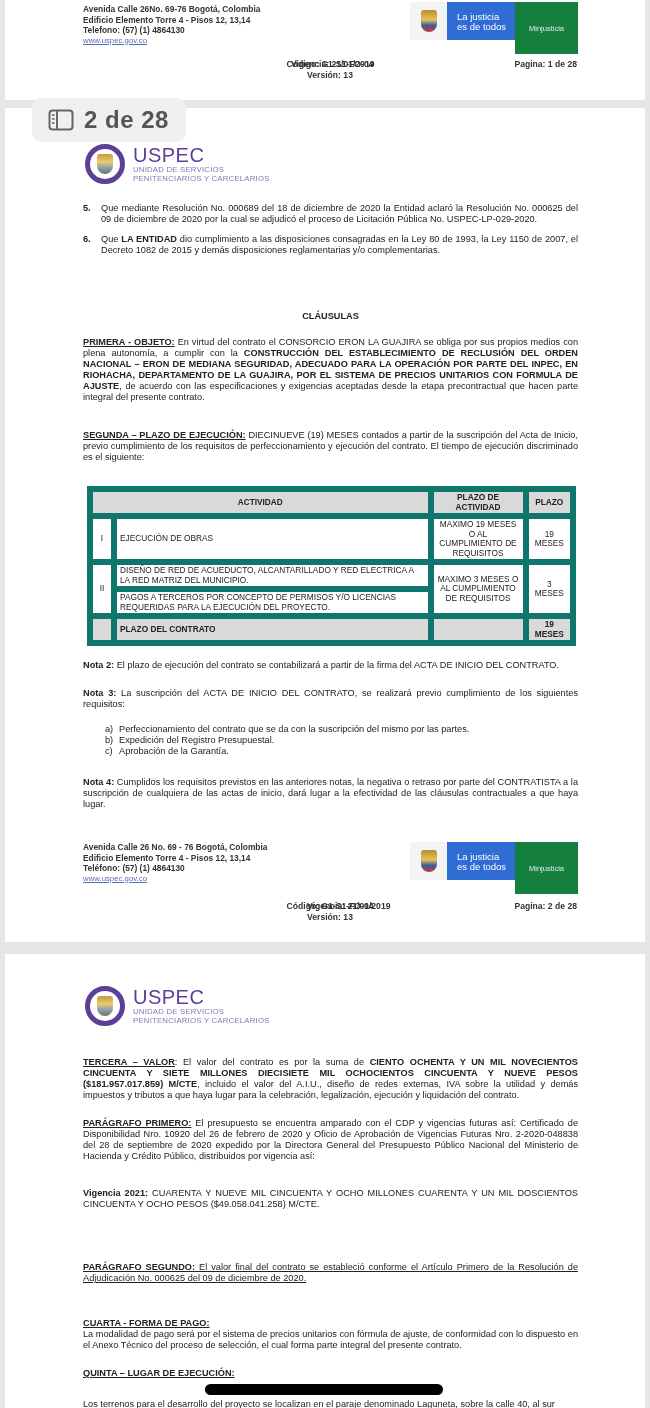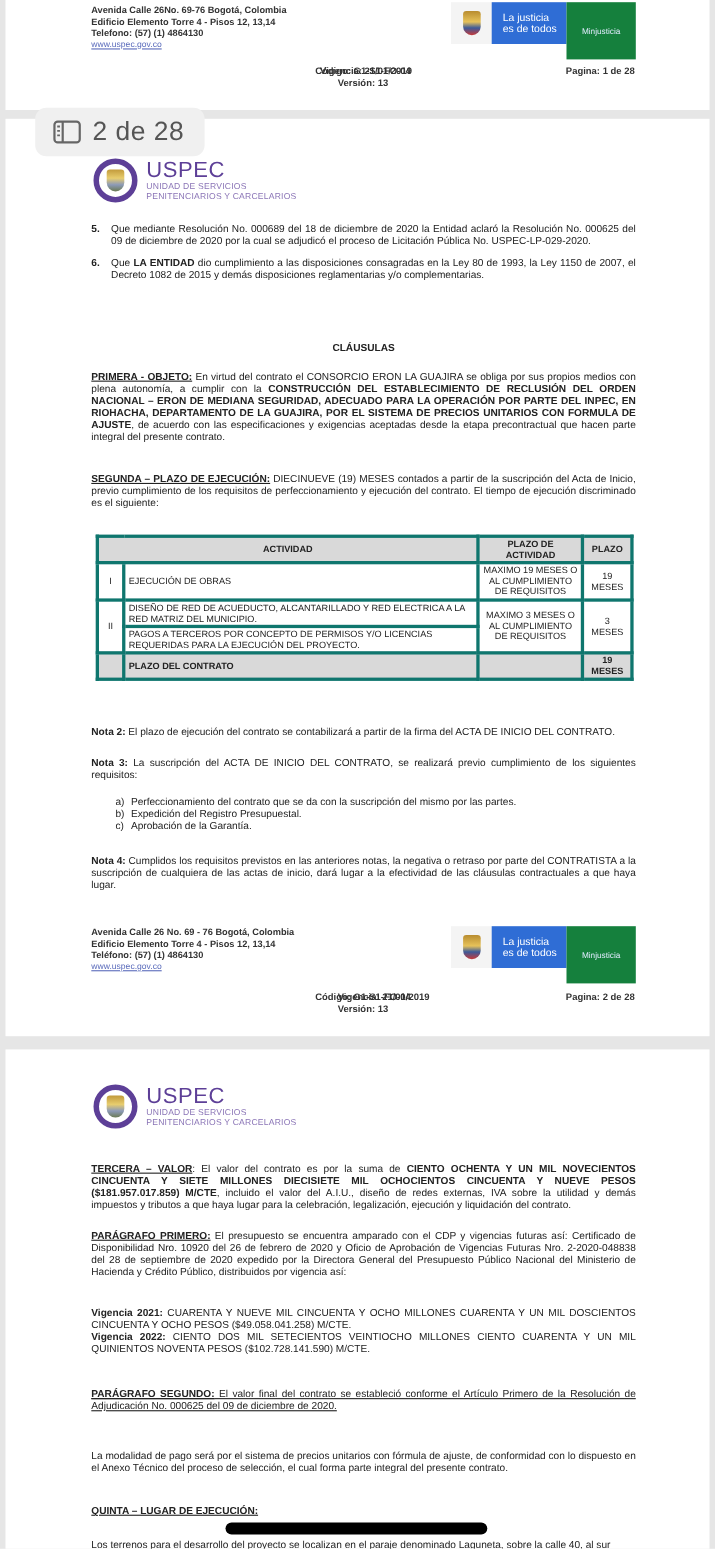"2 de 28" .page-badge { font-weight: none -> bold }
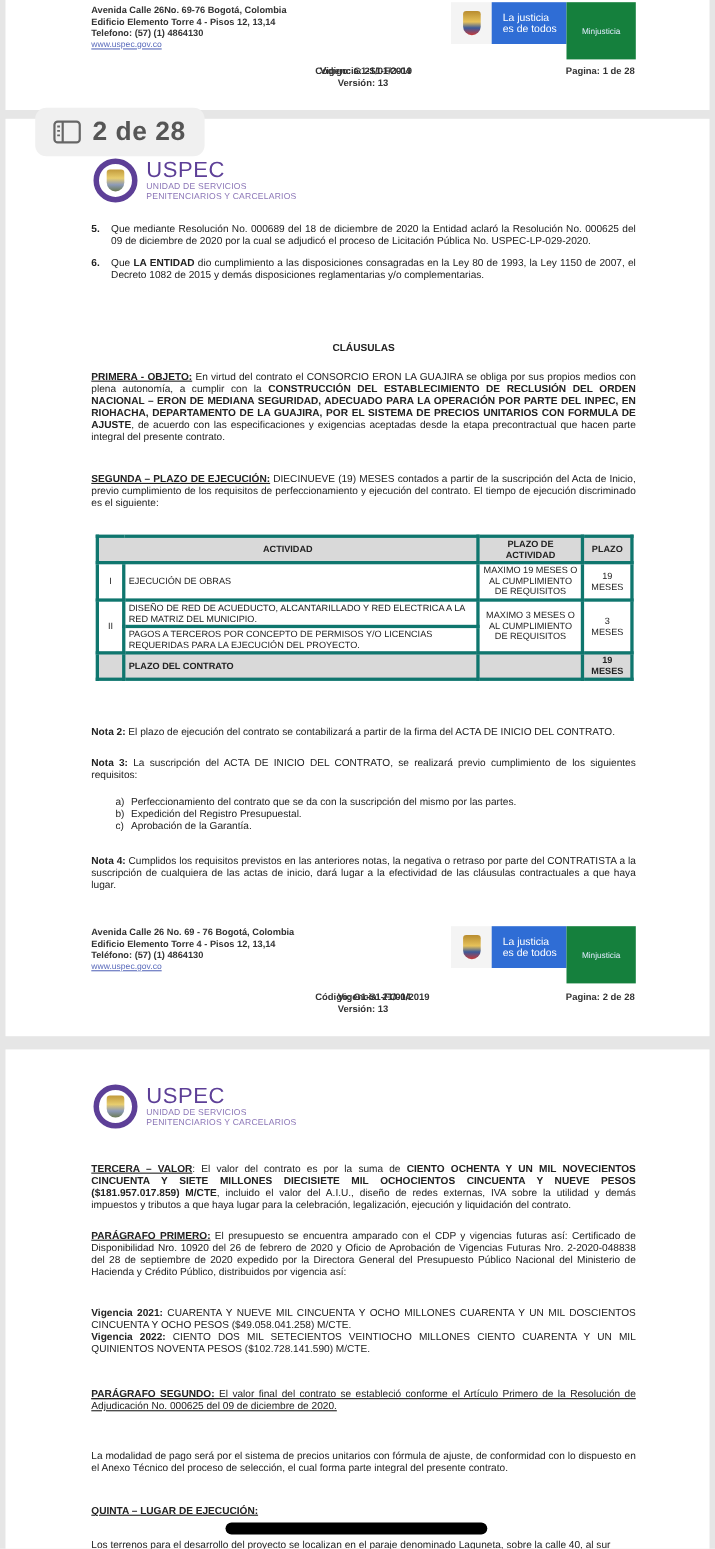"ACTIVIDAD" table.act td, table.act th { border: 3px solid #0f766e -> 6px solid #0f766e }
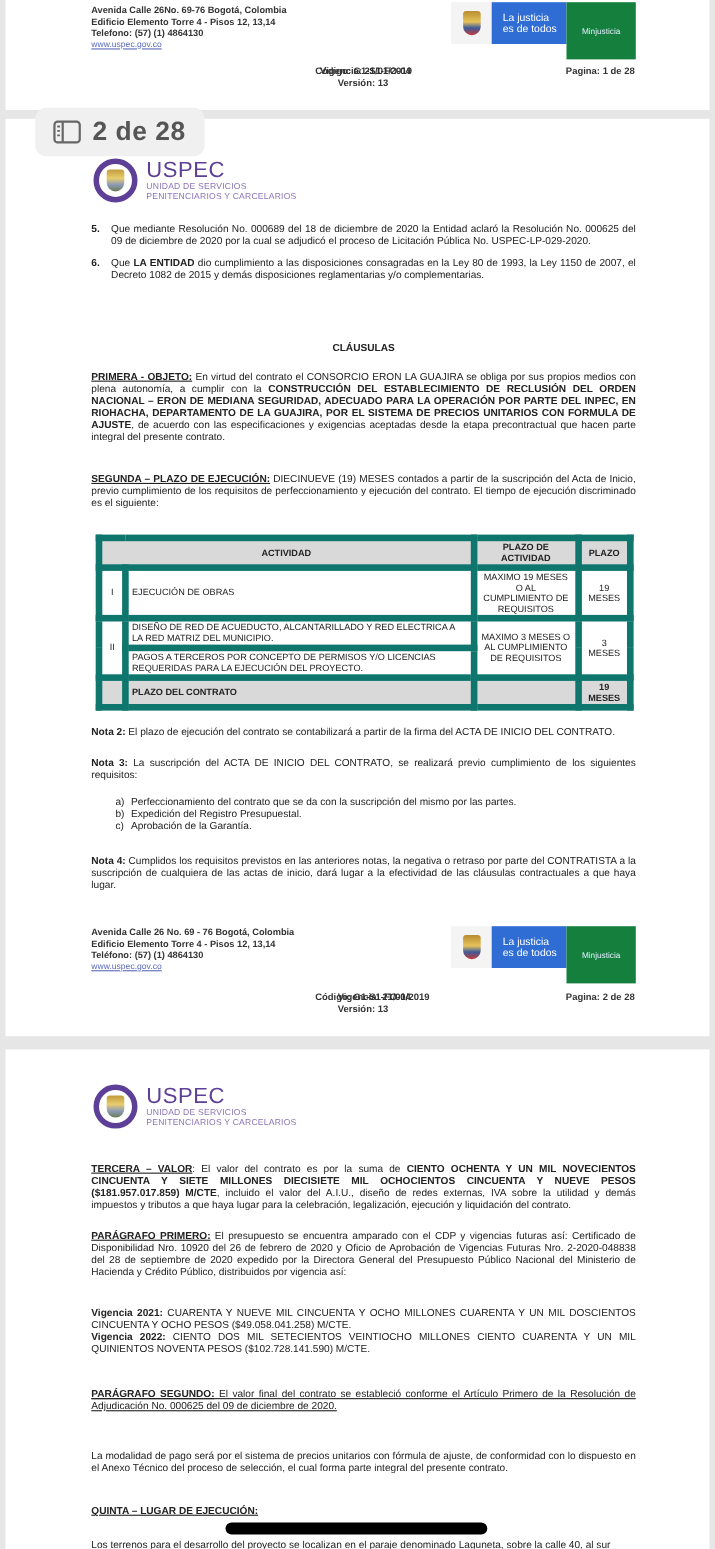"Vigencia 2022: CIENTO DOS MIL" div { html: <div><b>Vigencia 2022:</b><span> CIENTO DOS MIL SETECIENTOS VEINTIOCHO MILLONES CIENTO CUARENTA Y UN MIL QUINIENTOS NOVENTA PESOS ($102.728.141.590) M/CTE.</span></div> -> none }
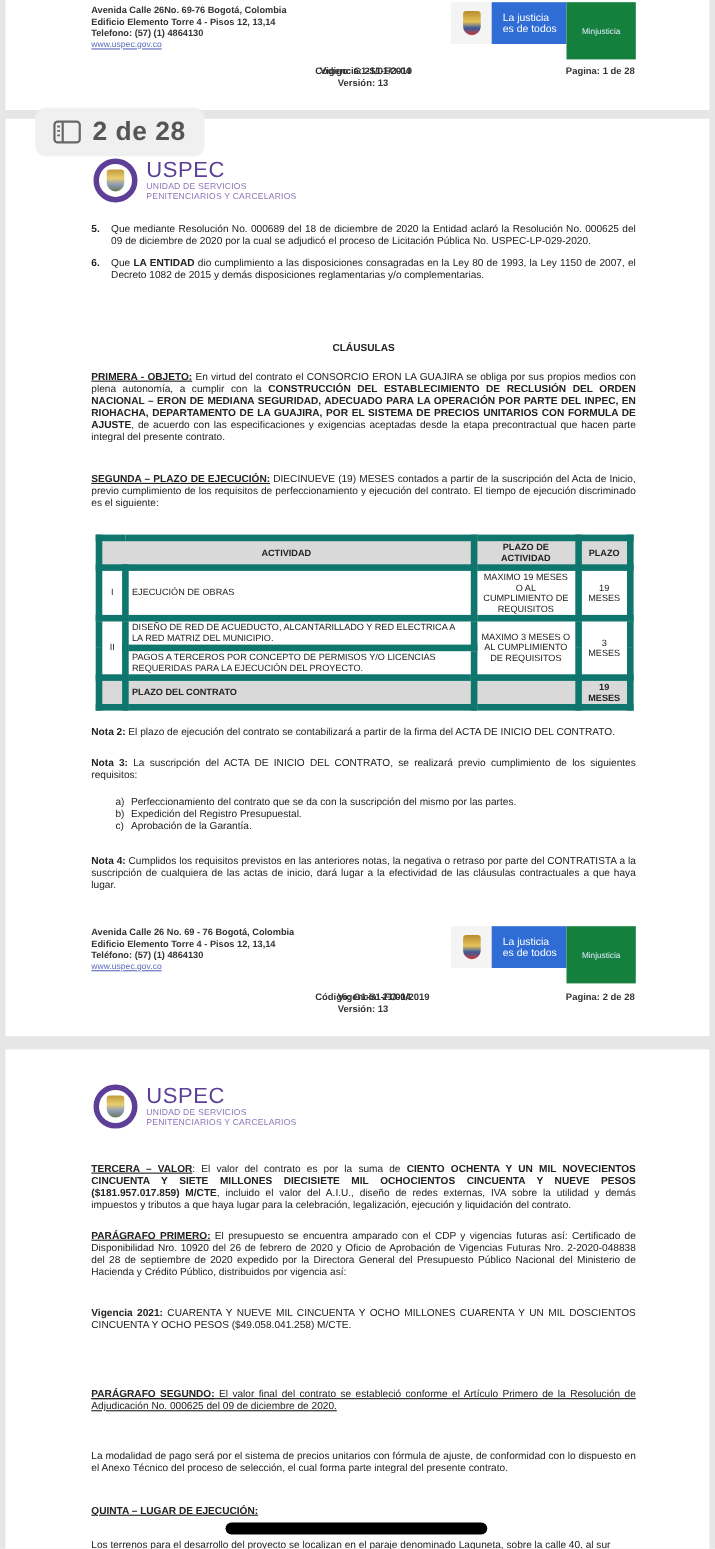"CUARTA - FORMA DE PAGO:" div.ul { html: none -> <div>CUARTA - FORMA DE PAGO:</div> }
